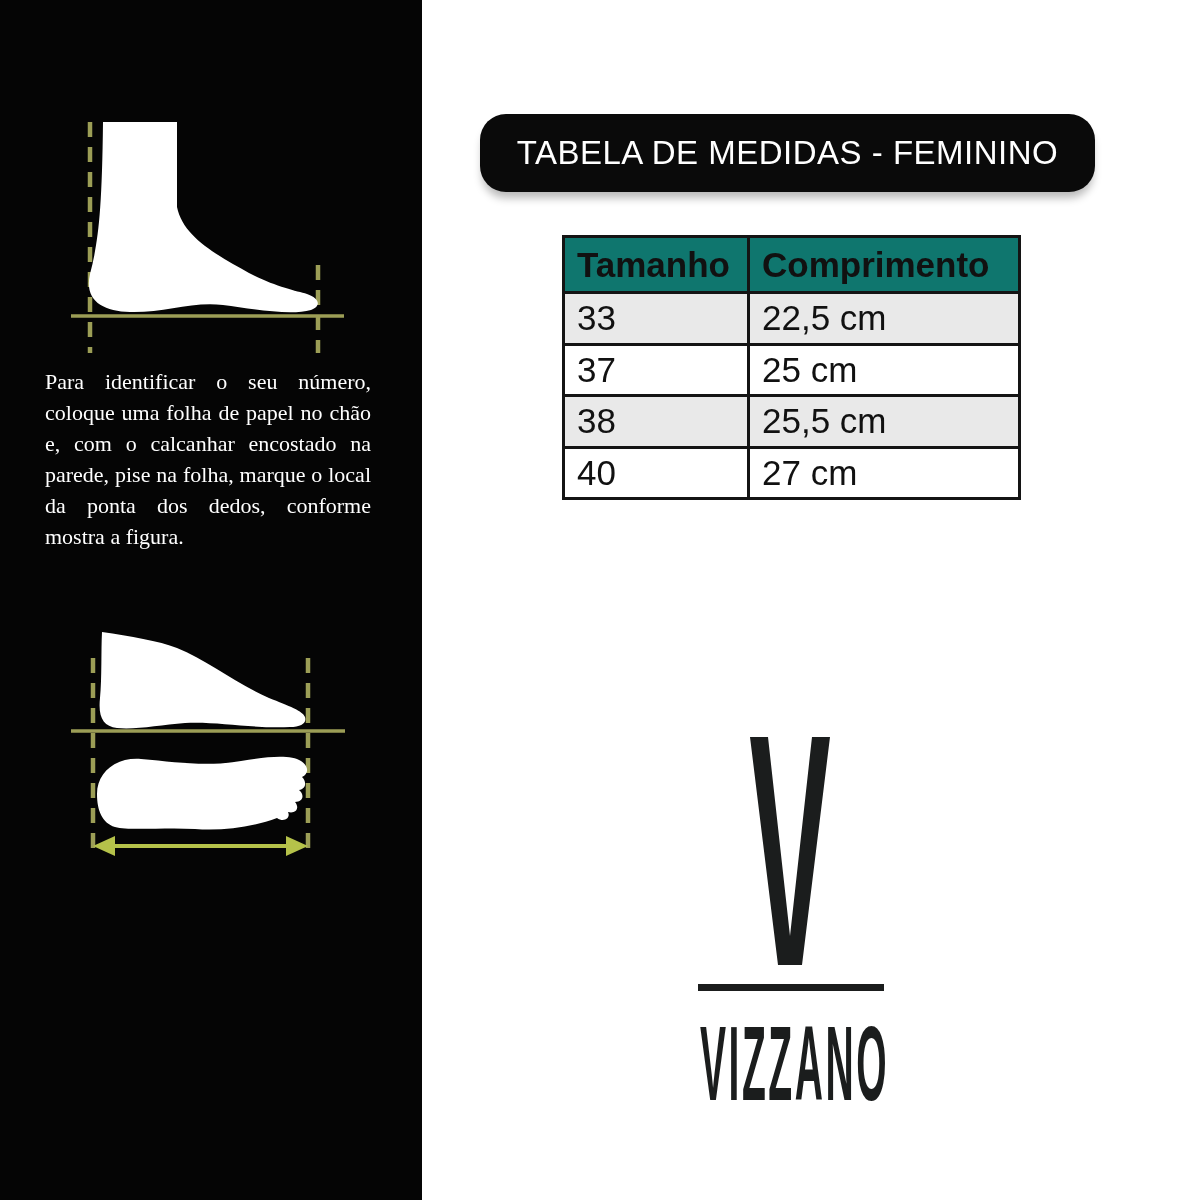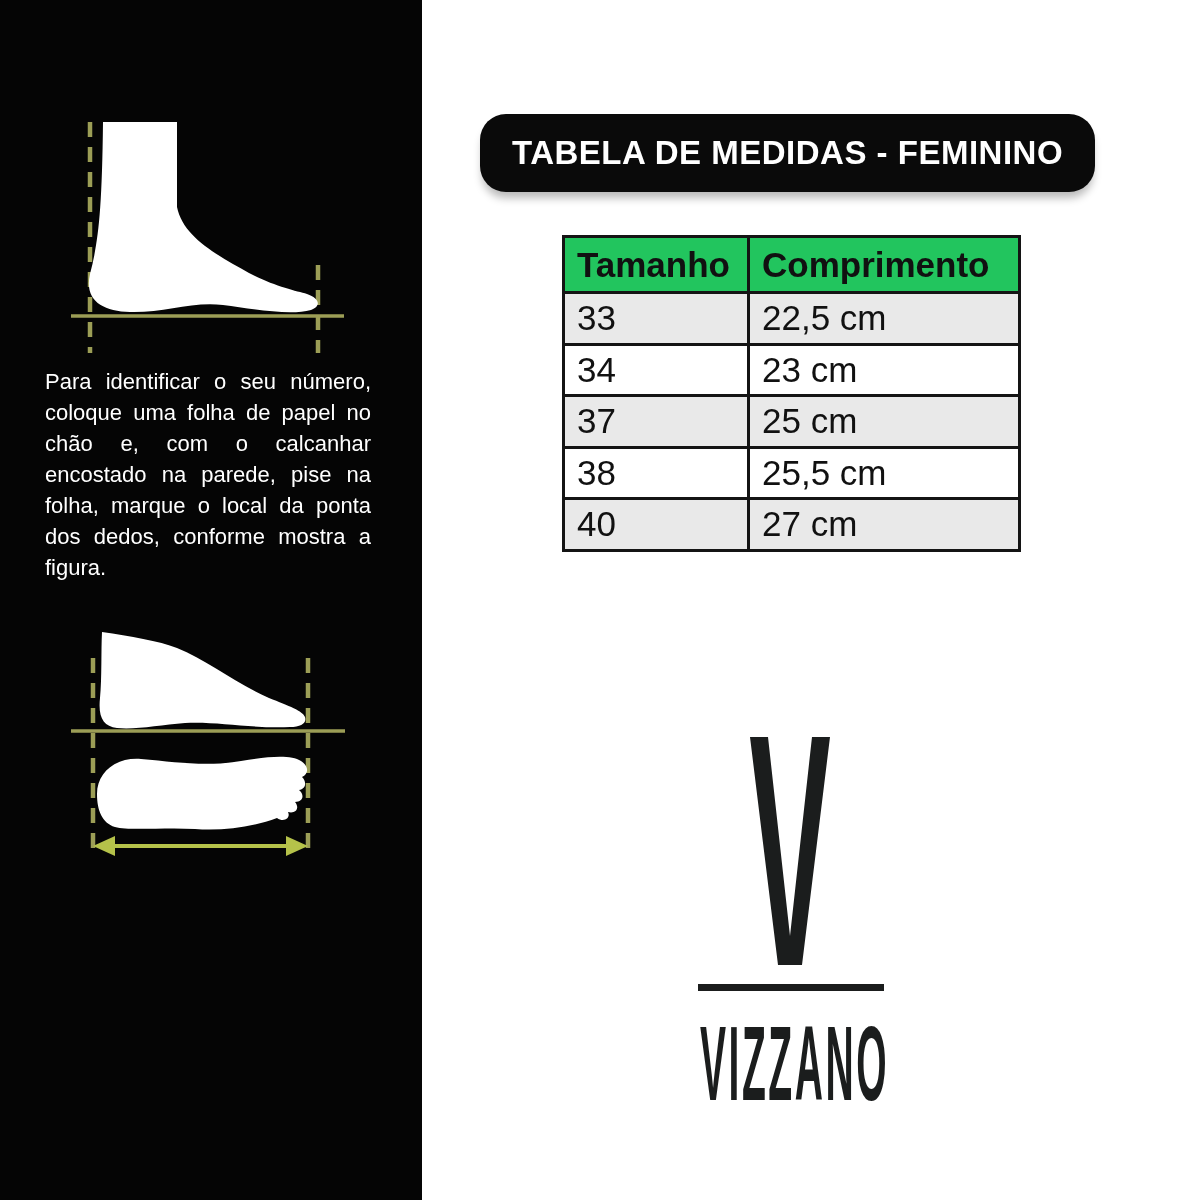"TABELA DE MEDIDAS - FEMININO" .title-pill span { font-weight: bold -> normal }
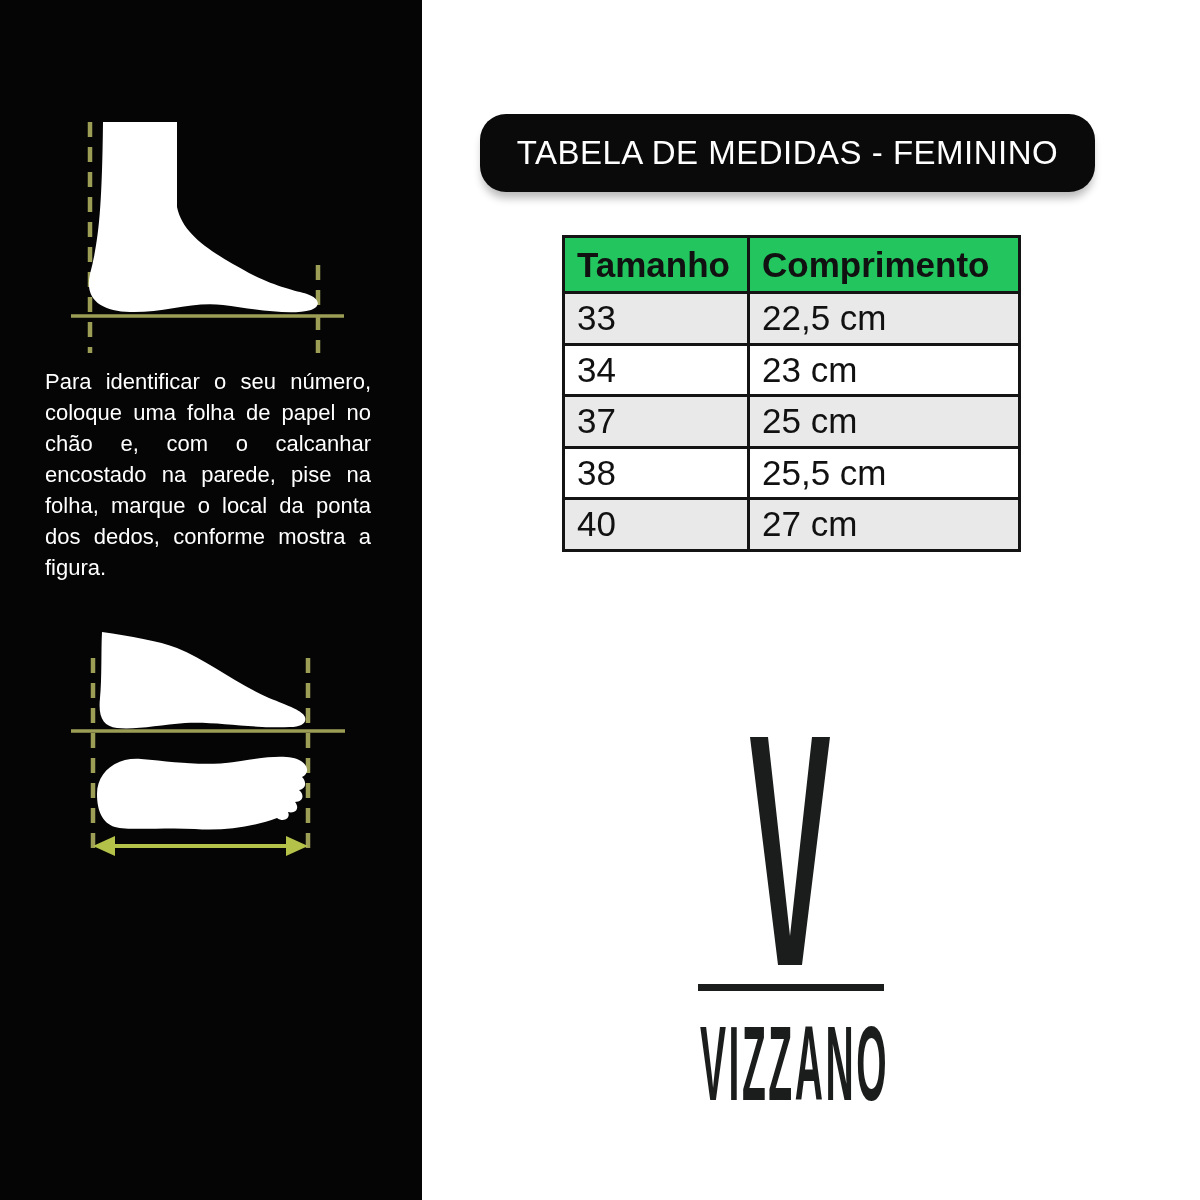"Tamanho" .size-table th { background: #22c55e -> #0f766e }
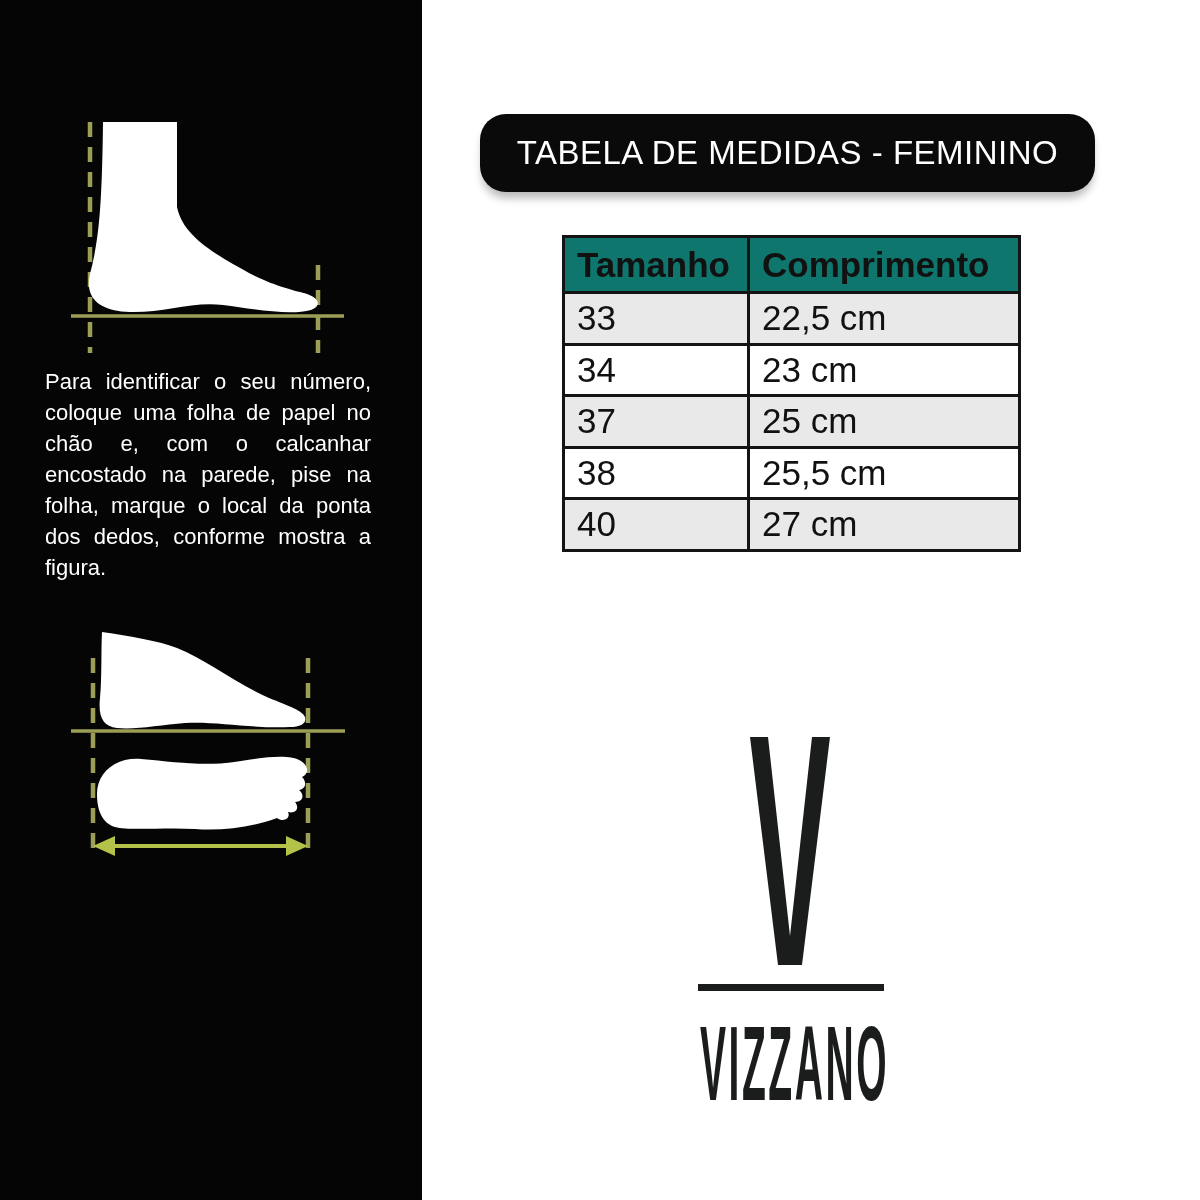"Para identificar o seu número," .sidebar p { font-family: Liberation Sans, sans-serif -> Liberation Serif, serif }
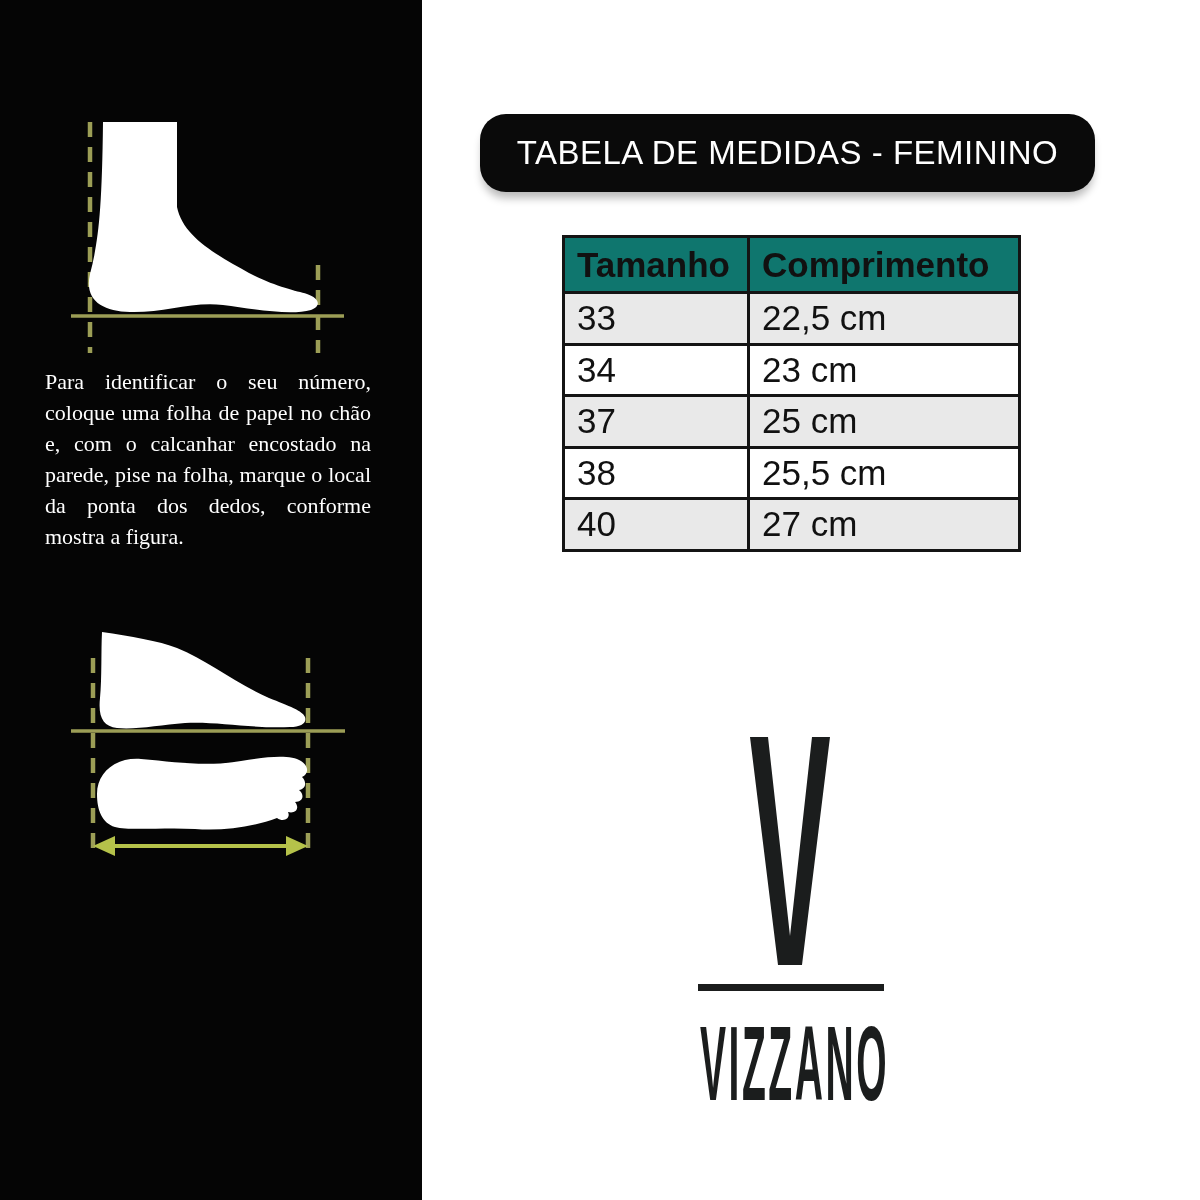"34" tr { html: <tr> <td>34</td> <td>23 cm</td> </tr> -> none }
